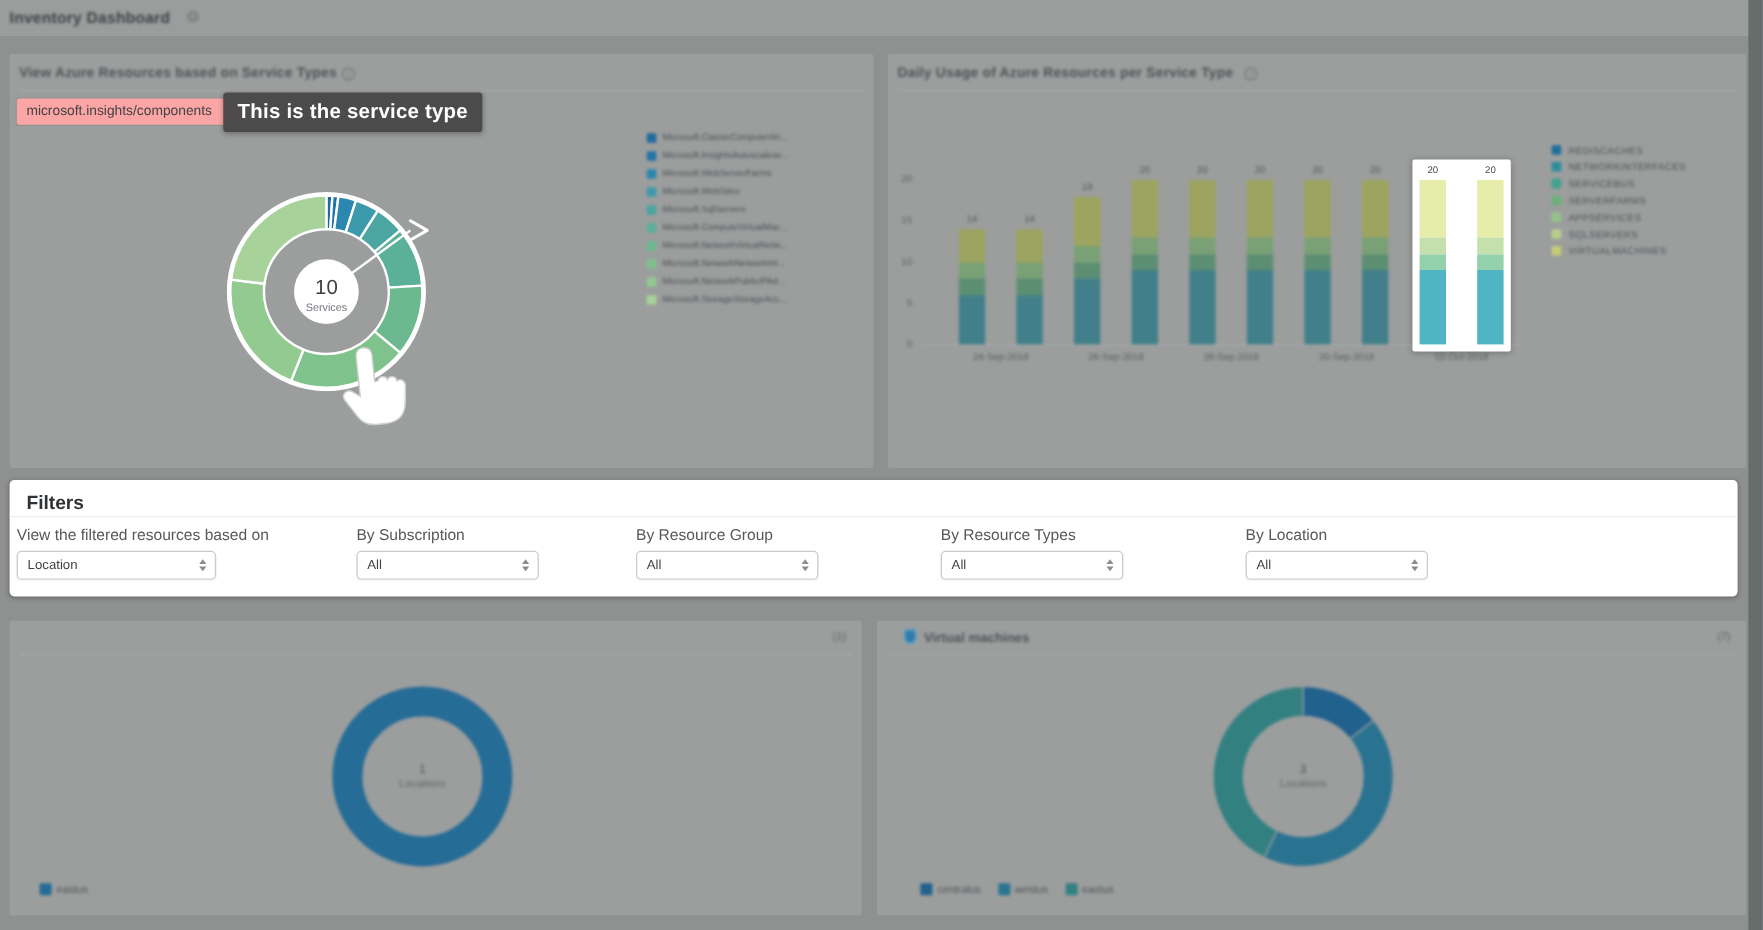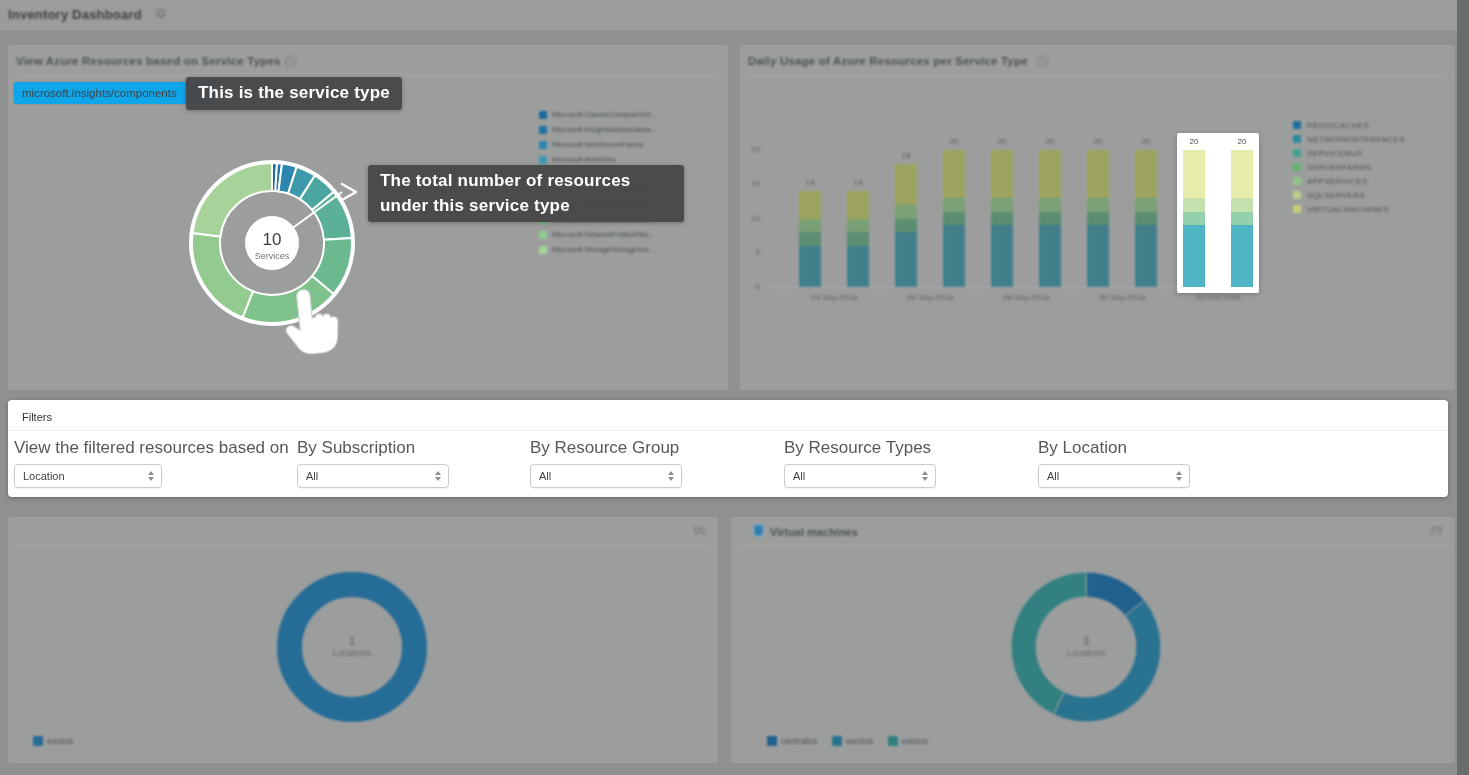"microsoft.insights/components" #svc-input { background: #0ea5e9 -> #fca5a5 }
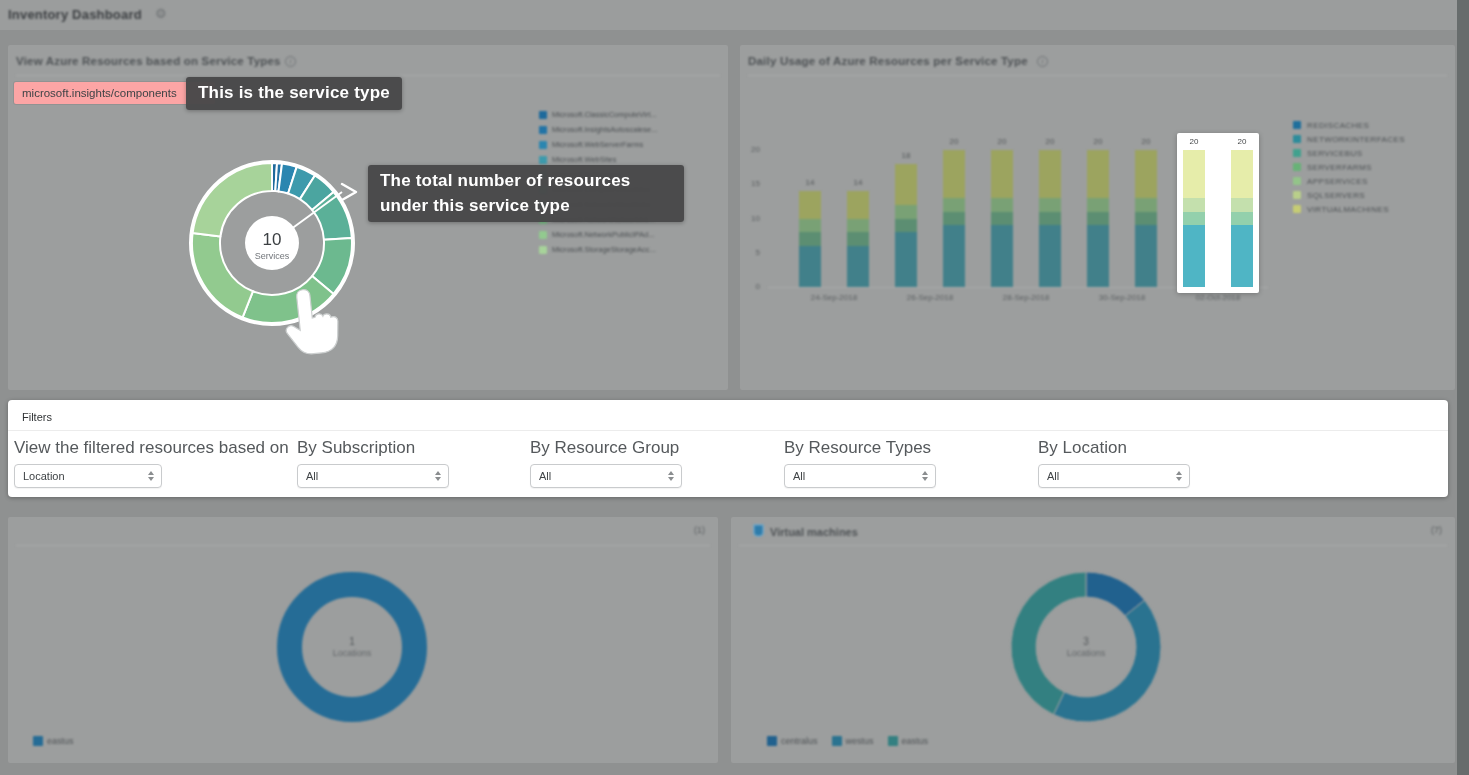"The total number of resources" div.tip { html: <div>The total number of resources under this service type</div> -> none }
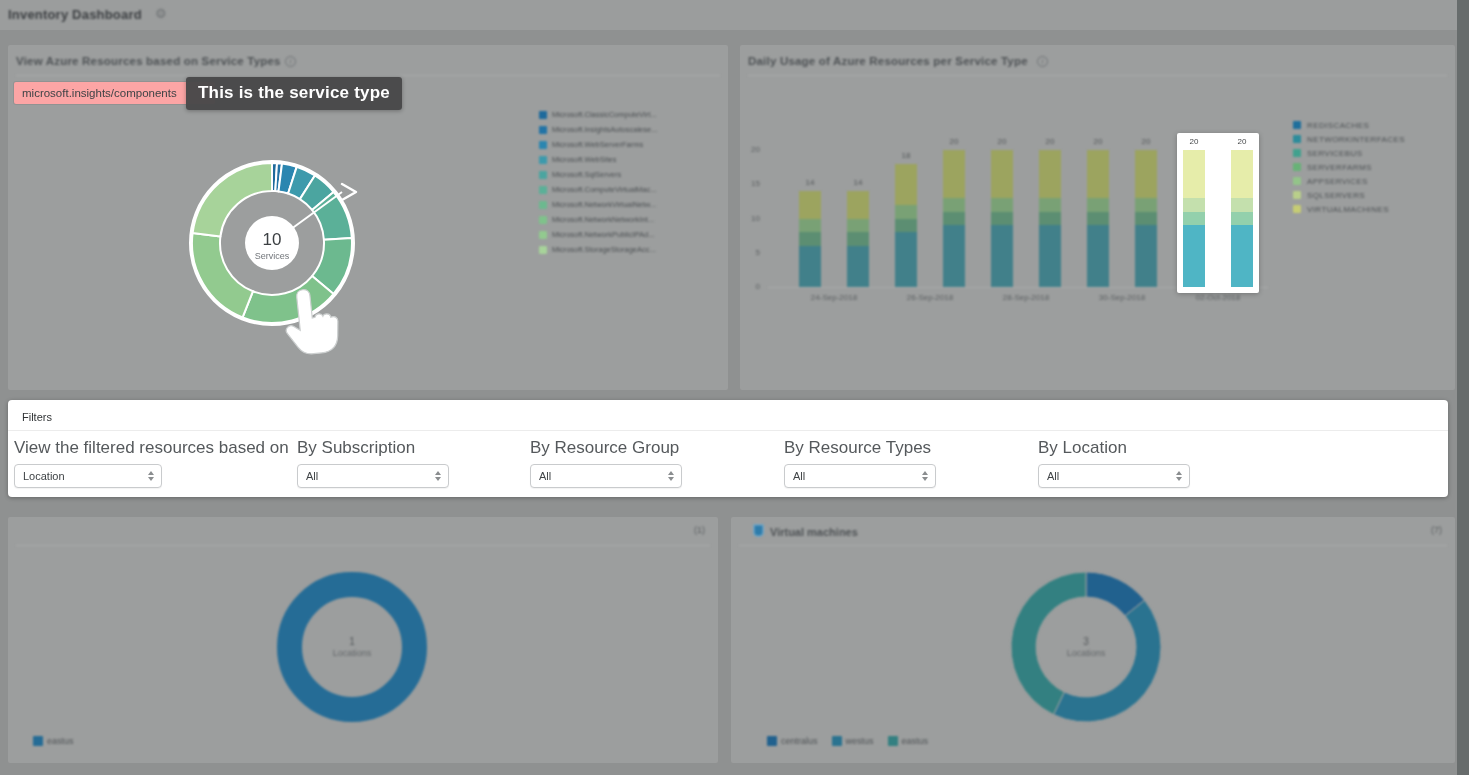"Filters" .f-head { font-size: 11px -> 16px; font-weight: normal -> bold }
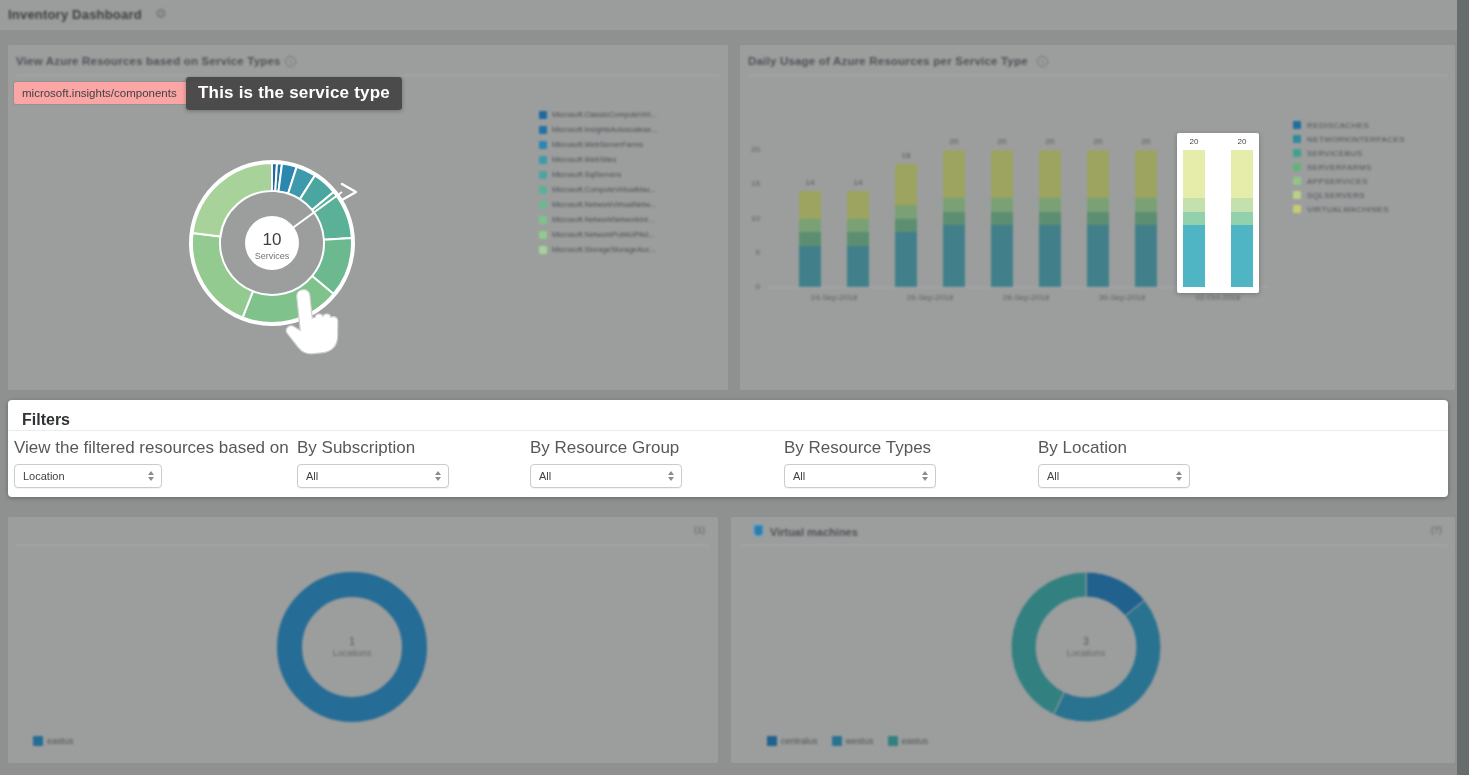"View the filtered resources based" .f-label { font-size: 17px -> 13px }
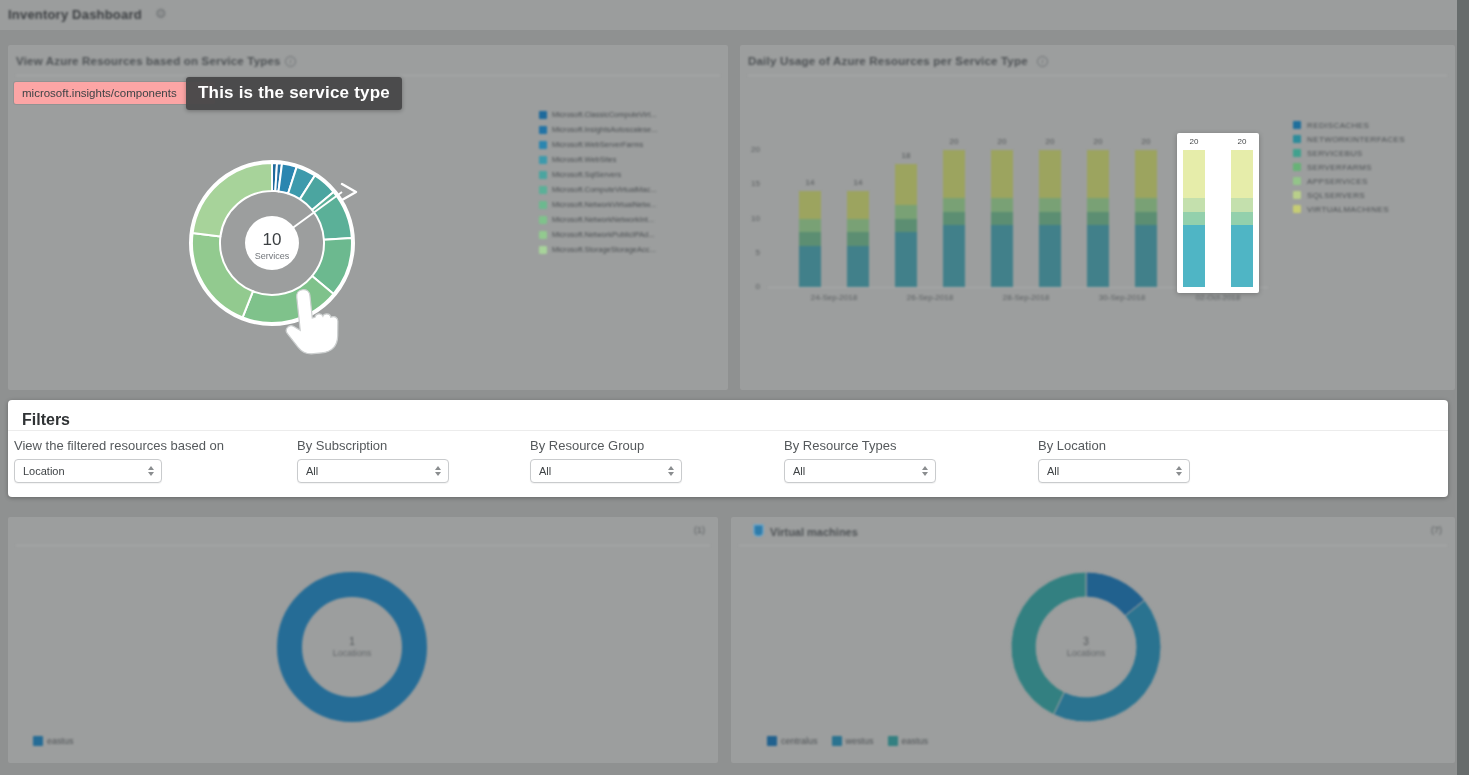"Location" div.f-select { width: 148px -> 166px }
